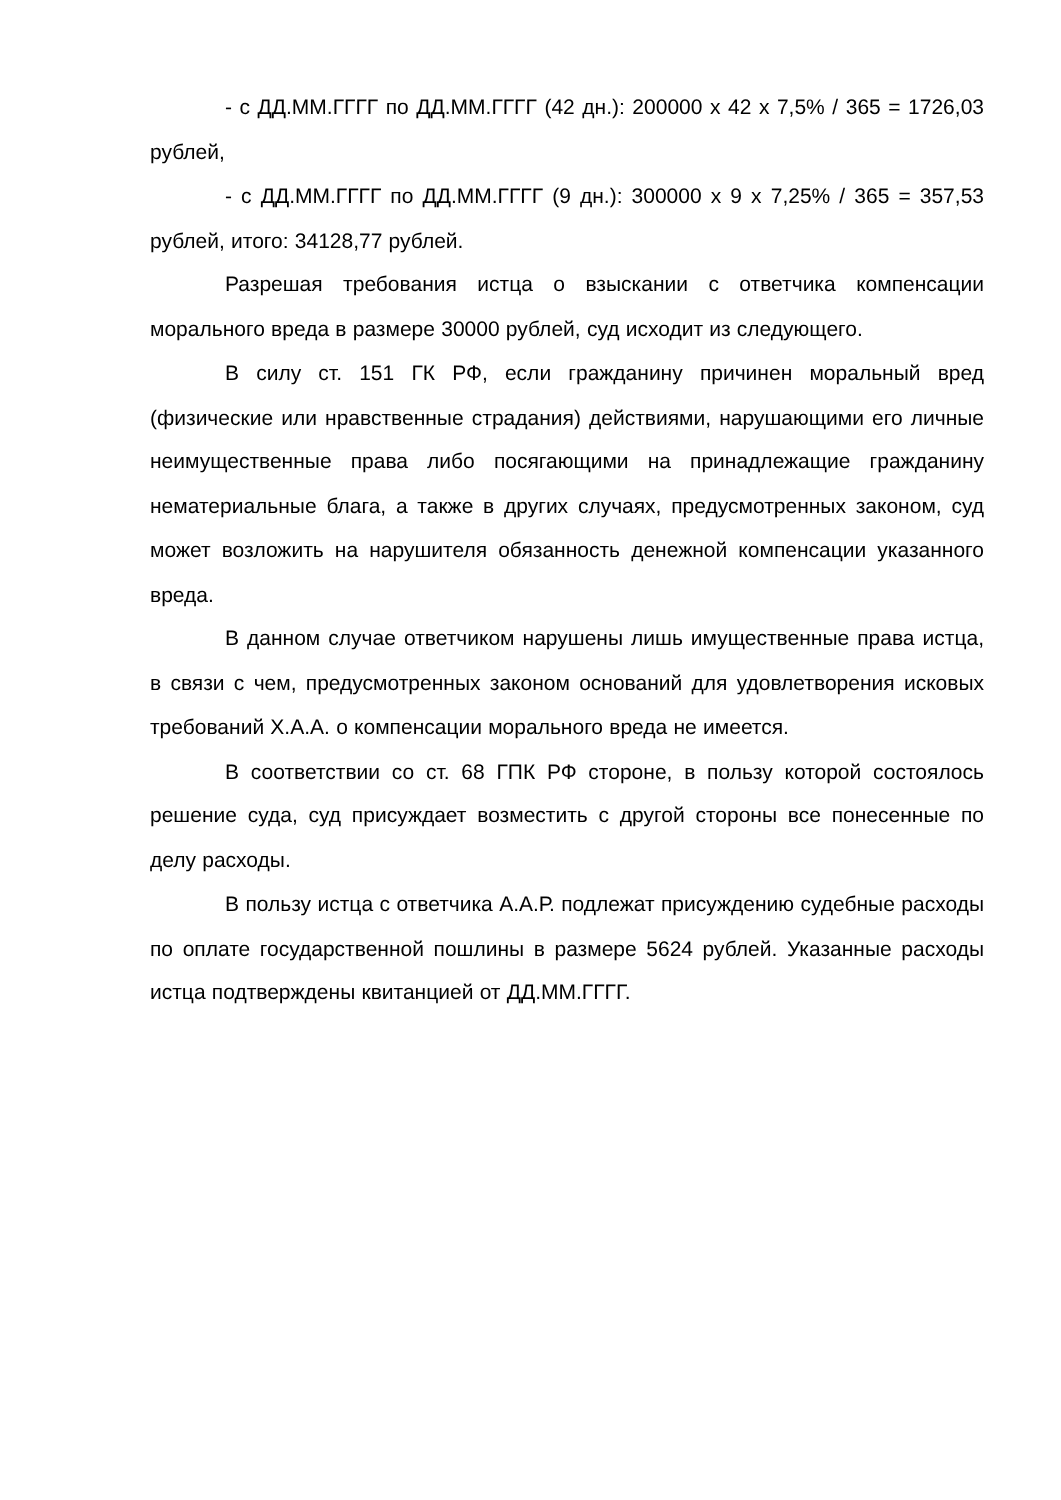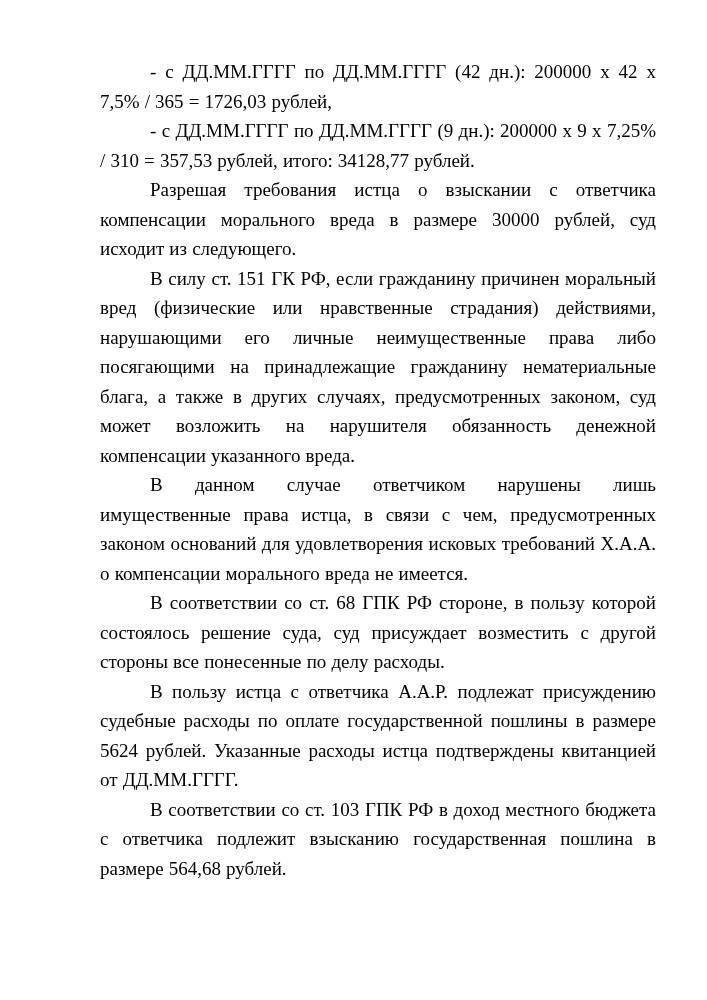"- с ДД.ММ.ГГГГ по ДД.ММ.ГГГГ" .doc-body p { font-family: Liberation Serif, serif -> Liberation Sans, sans-serif; font-size: 19px -> 14px }
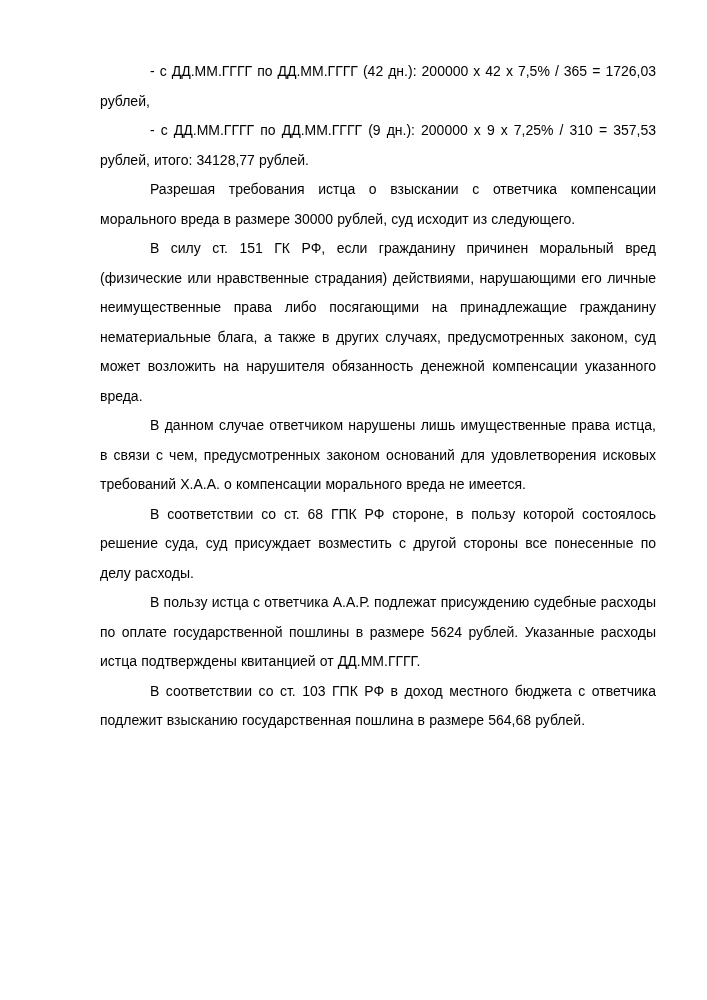"- с ДД.ММ.ГГГГ по ДД.ММ.ГГГГ (9" p { text: 200000 х 9 х 7,25% / 310 -> 300000 х 9 х 7,25% / 365 }
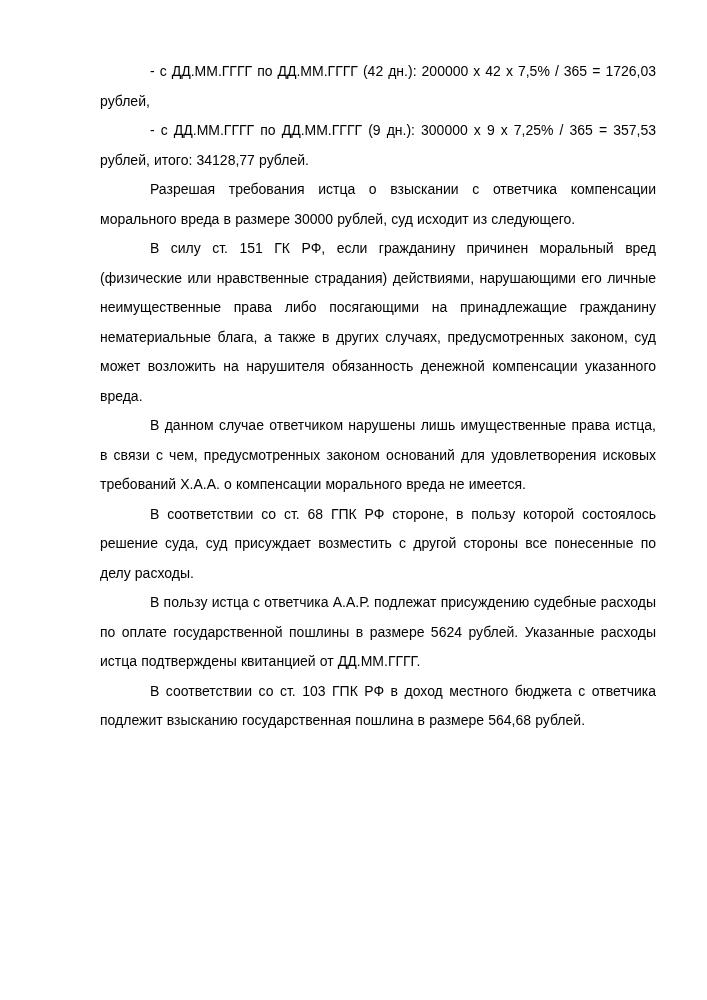"В соответствии со ст. 103" p { html: <p>В соответствии со ст. 103 ГПК РФ в доход местного бюджета с ответчика подлежит взысканию государственная пошлина в размере 564,68 рублей.</p> -> none }
